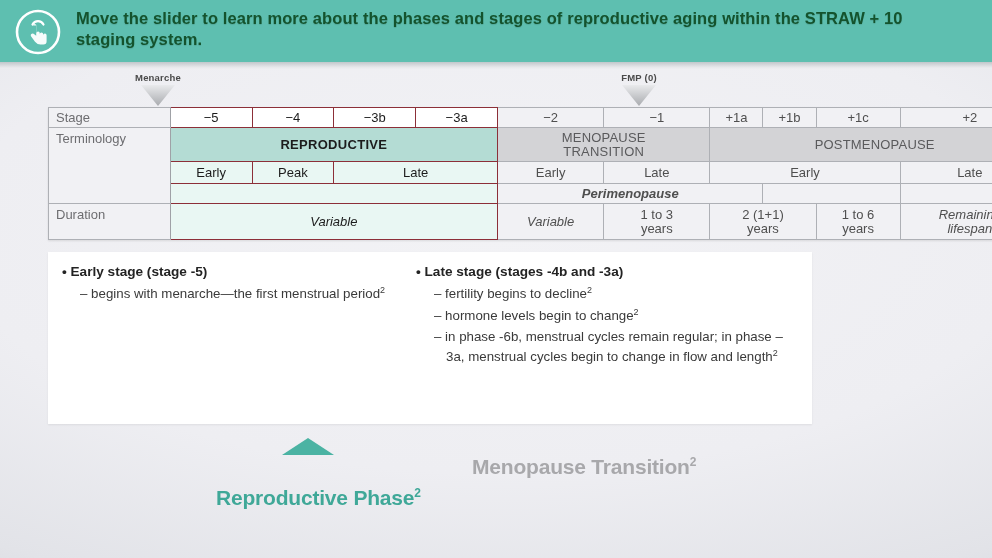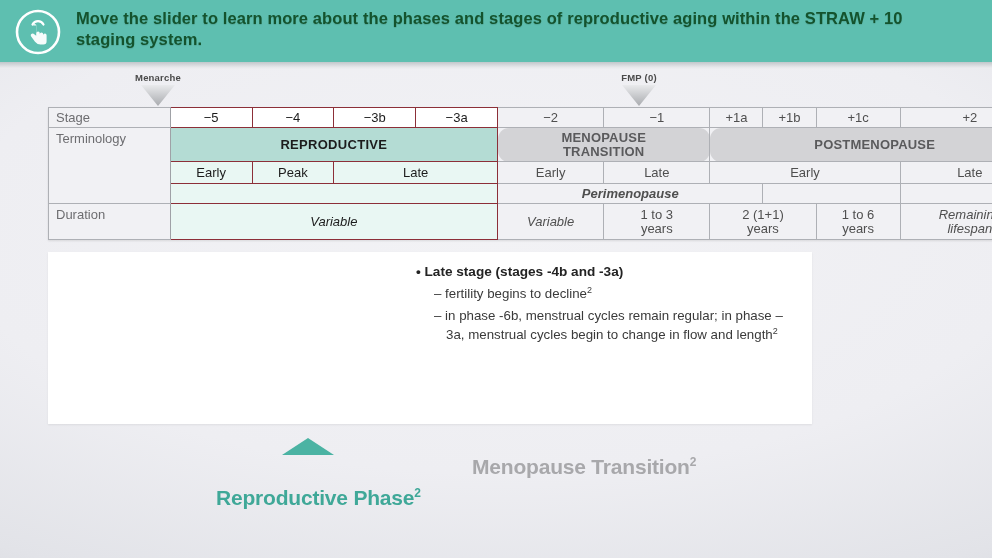"MENOPAUSE" .mt-band { border-radius: 11px -> none; font-weight: bold -> normal }
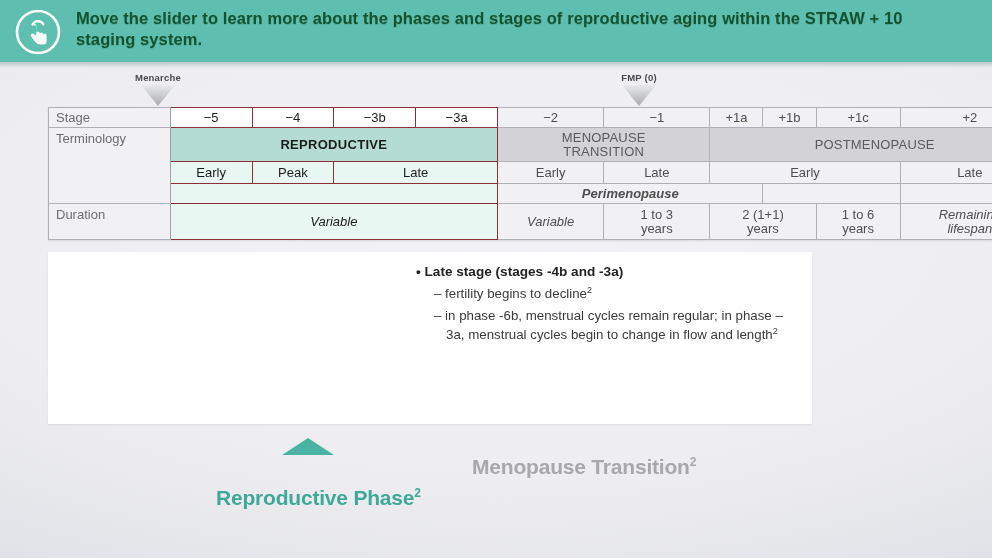"• Early stage (stage -5)" div.b-item { html: none -> <div> <div>•&nbsp;<span>Early stage (stage -5)</span></div> <div>–&nbsp;<span>begins with menarche—the first menstrual period</span><sup>2</sup></div> </div> }
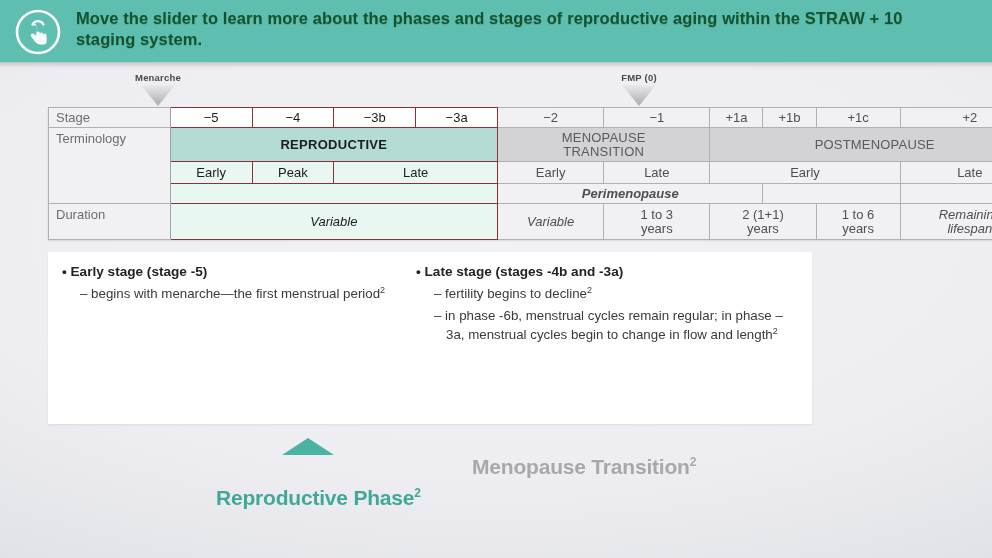"– hormone levels begin to" div.b-sub { html: none -> <div>–&nbsp;<span>hormone levels begin to change</span><sup>2</sup></div> }
